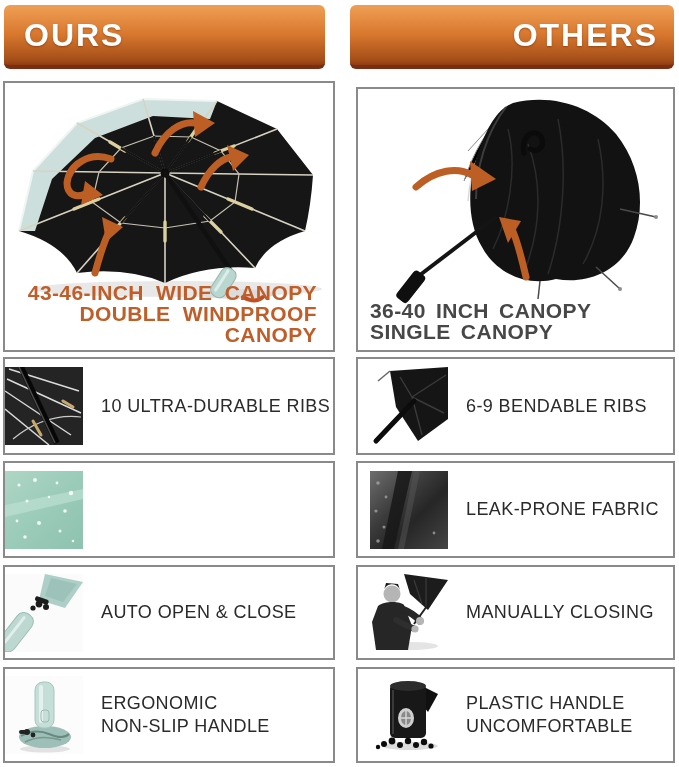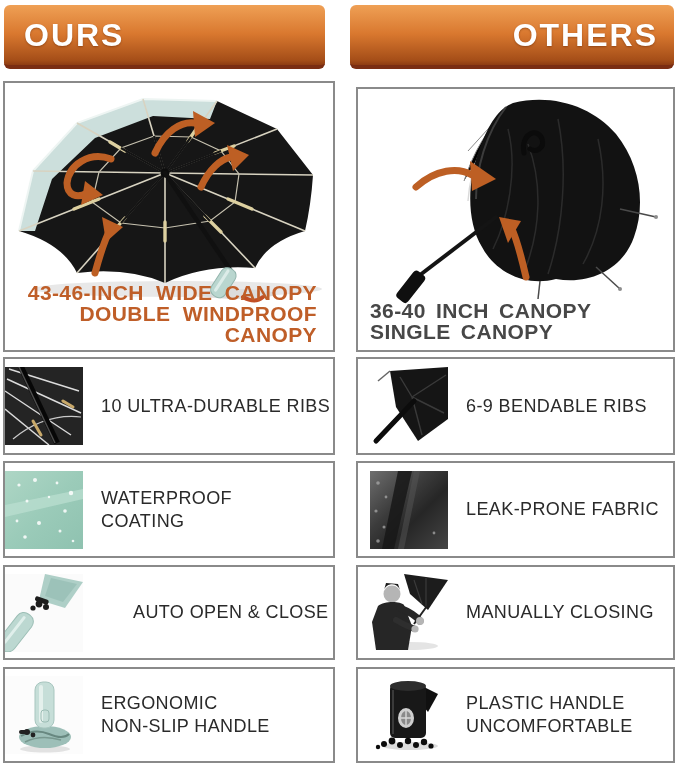"WATERPROOF" div.row-label { html: <div> <span>WATERPROOF</span> <span>COATING</span> </div> -> none }
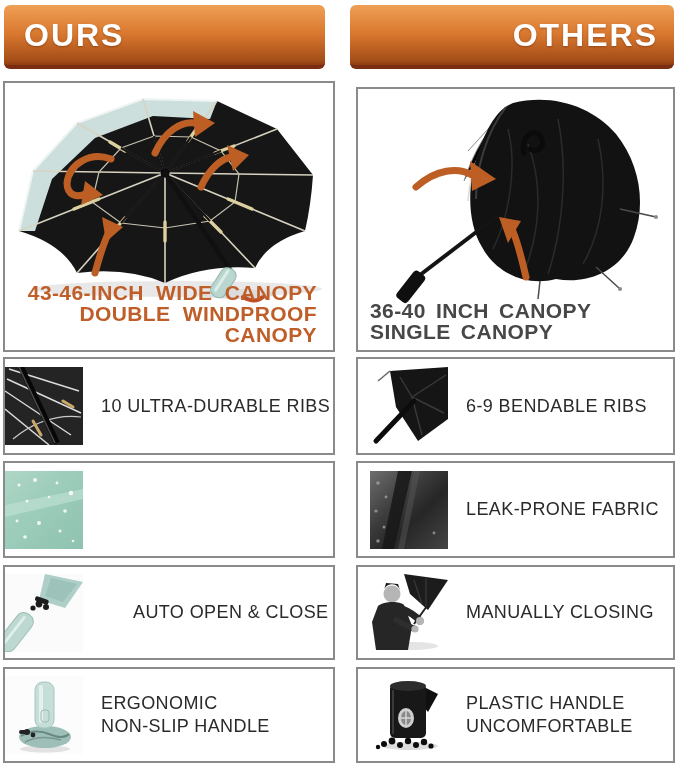"AUTO OPEN & CLOSE" div.abs { gap: 32px -> none }
